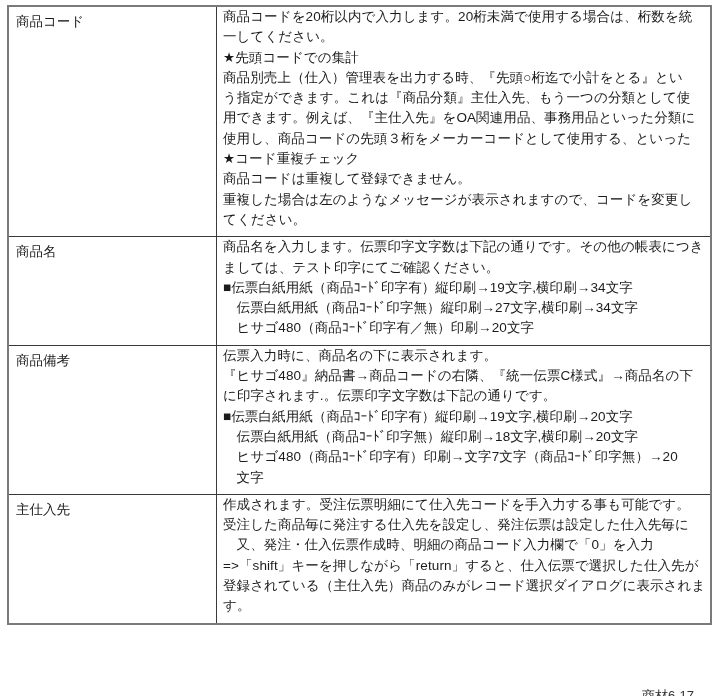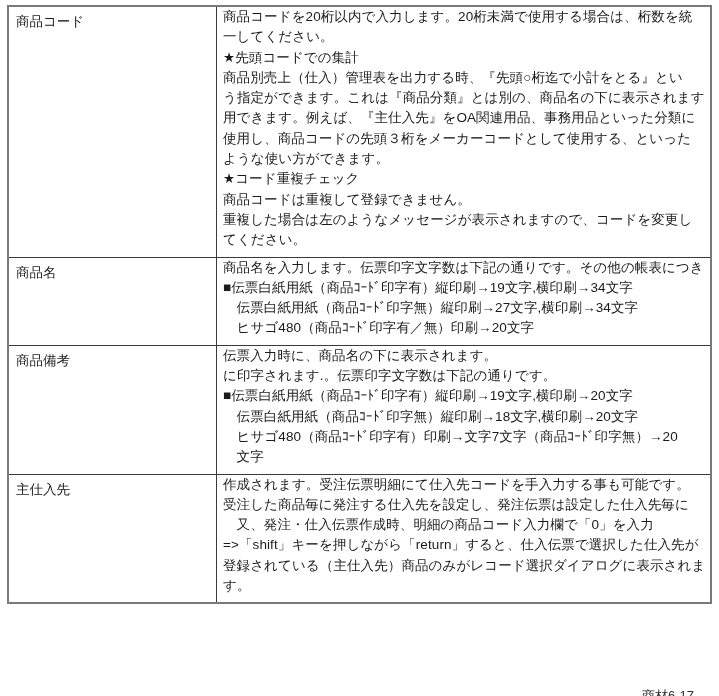"う指定ができます。これは『商品分類』とは別の、商品名の下に表示されます" div.line { text: とは別の、商品名の下に表示されます -> 主仕入先、もう一つの分類として使 }
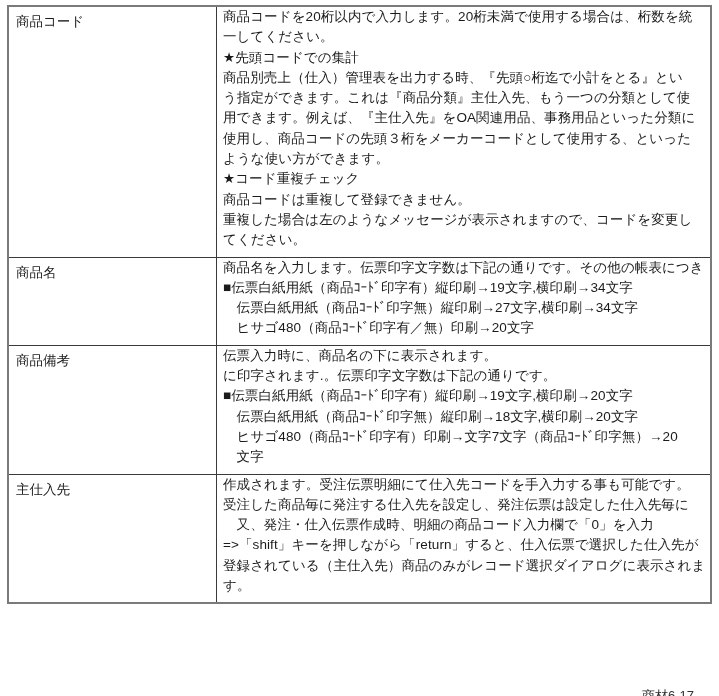"ような使い方ができます。" div.line { html: <div>ような使い方ができます。</div> -> none }
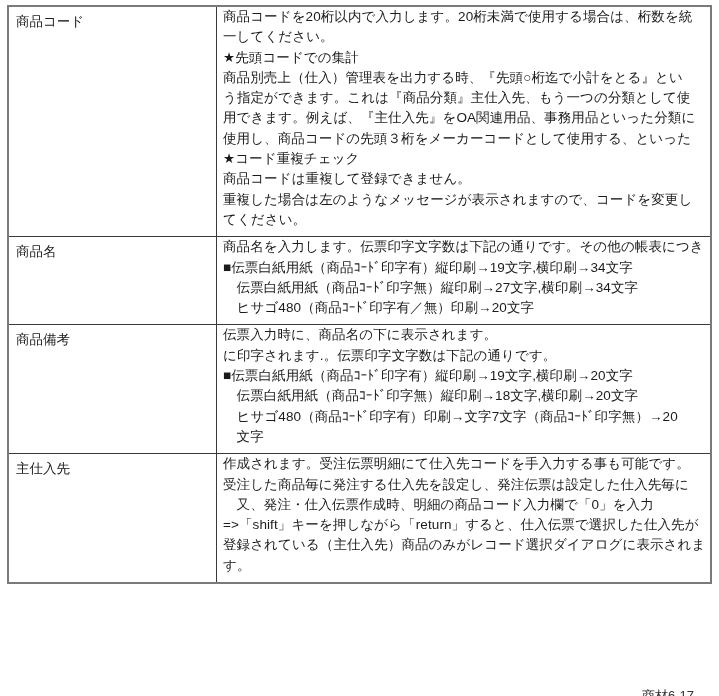"ましては、テスト印字にてご確認ください。" div.line { html: none -> <div>ましては、テスト印字にてご確認ください。</div> }
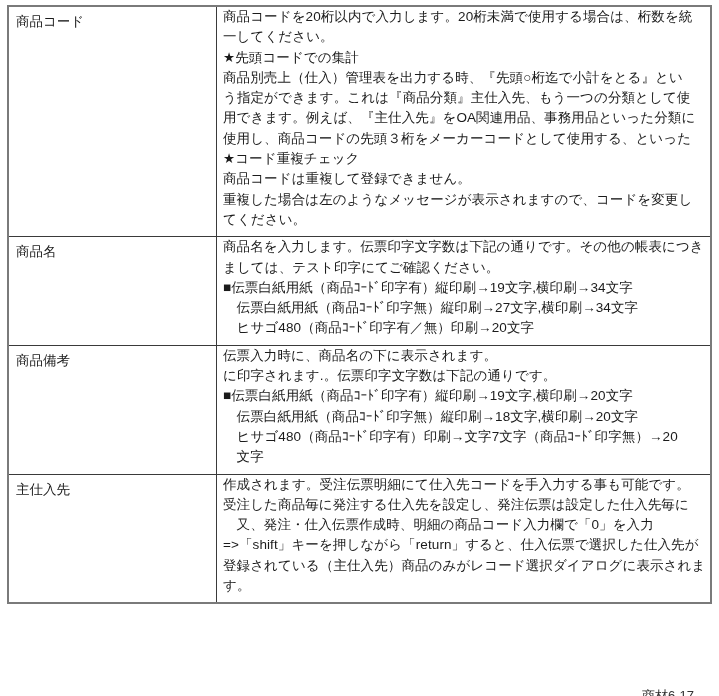"『ヒサゴ480』納品書→商品コードの右隣、『統一伝票C様式』→商品名の下" div.line { html: none -> <div>『ヒサゴ480』納品書→商品コードの右隣、『統一伝票C様式』→商品名の下</div> }
